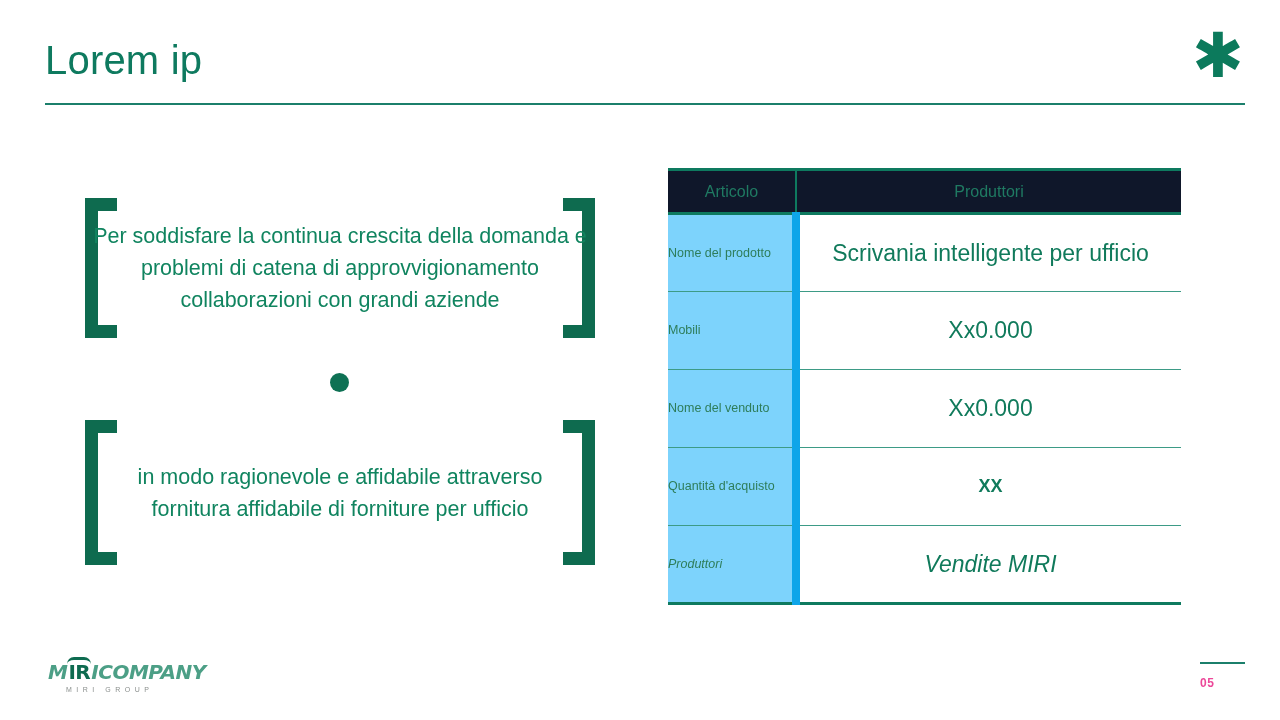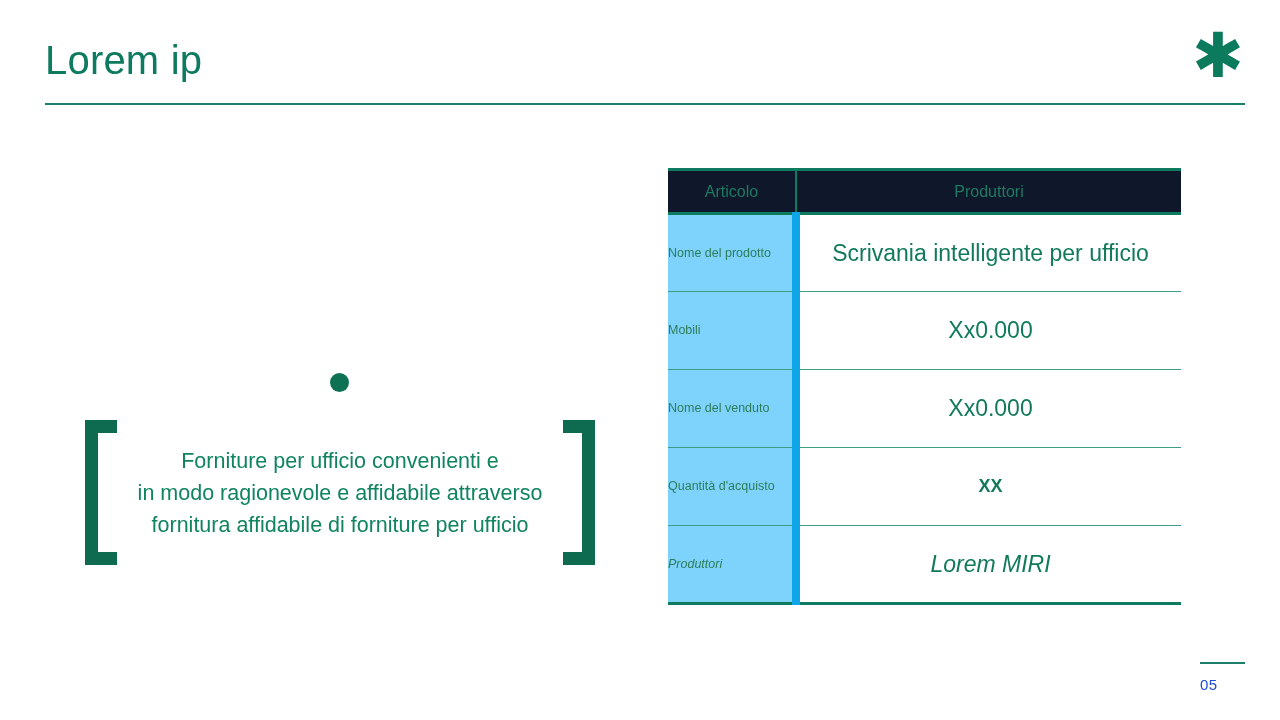"Per soddisfare la continua crescita" div.bracket-block { html: none -> <div> <span></span> <span></span> <div> <span>Per soddisfare la continua crescita della domanda e</span> <span>problemi di catena di approvvigionamento</span> <span>collaborazioni con grandi aziende</span> </div> </div> }
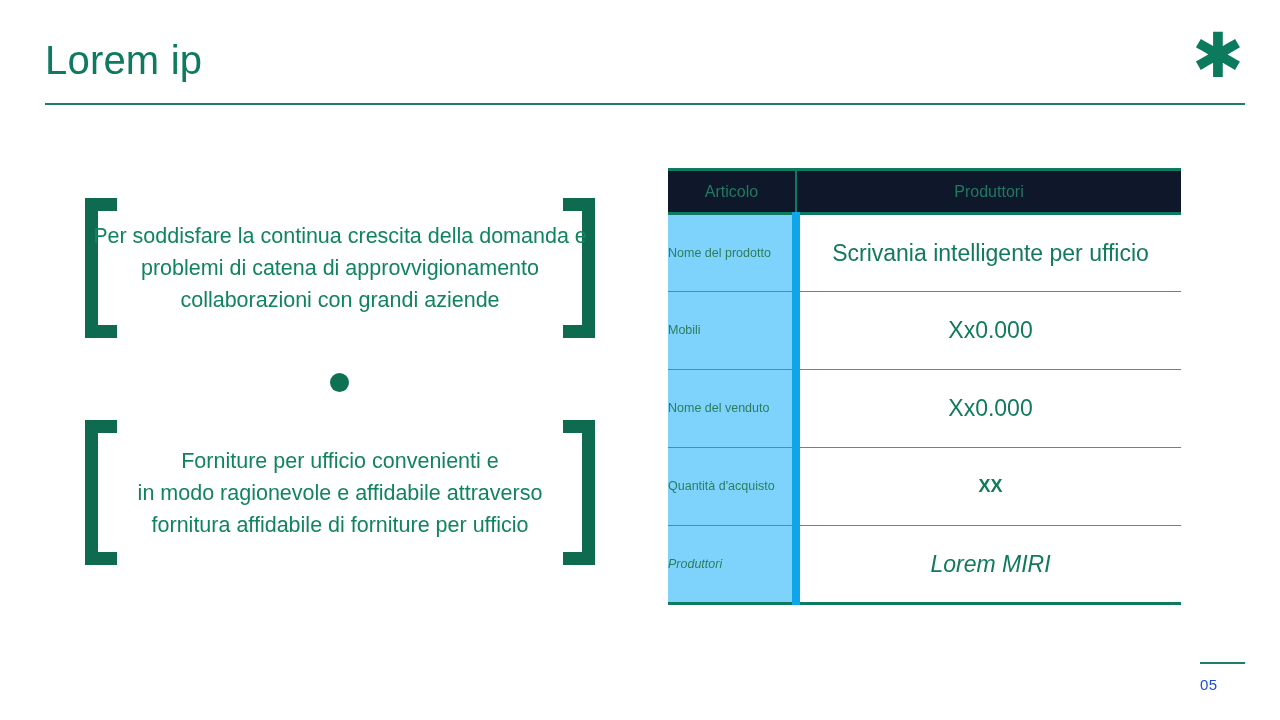"Forniture per ufficio convenienti e" span.ln { html: <span>Forniture per ufficio convenienti e</span> -> none }
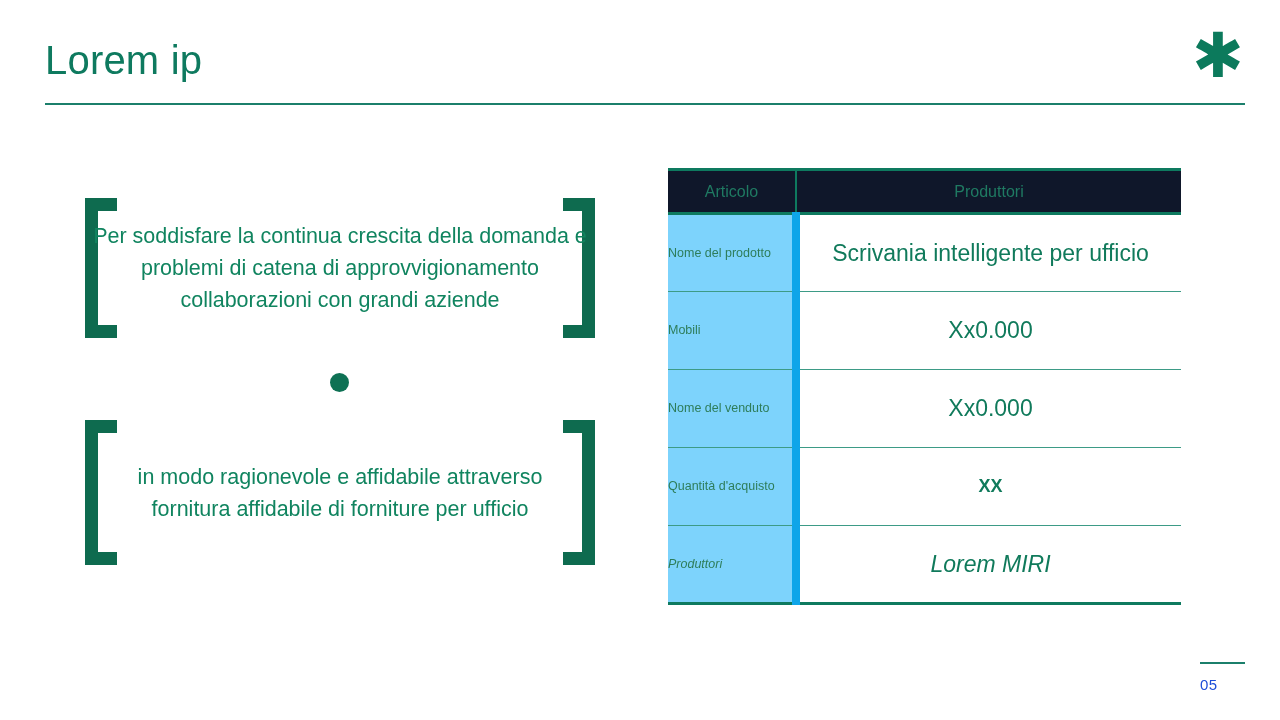"Lorem MIRI" td.cell-value { text: Lorem -> Vendite }
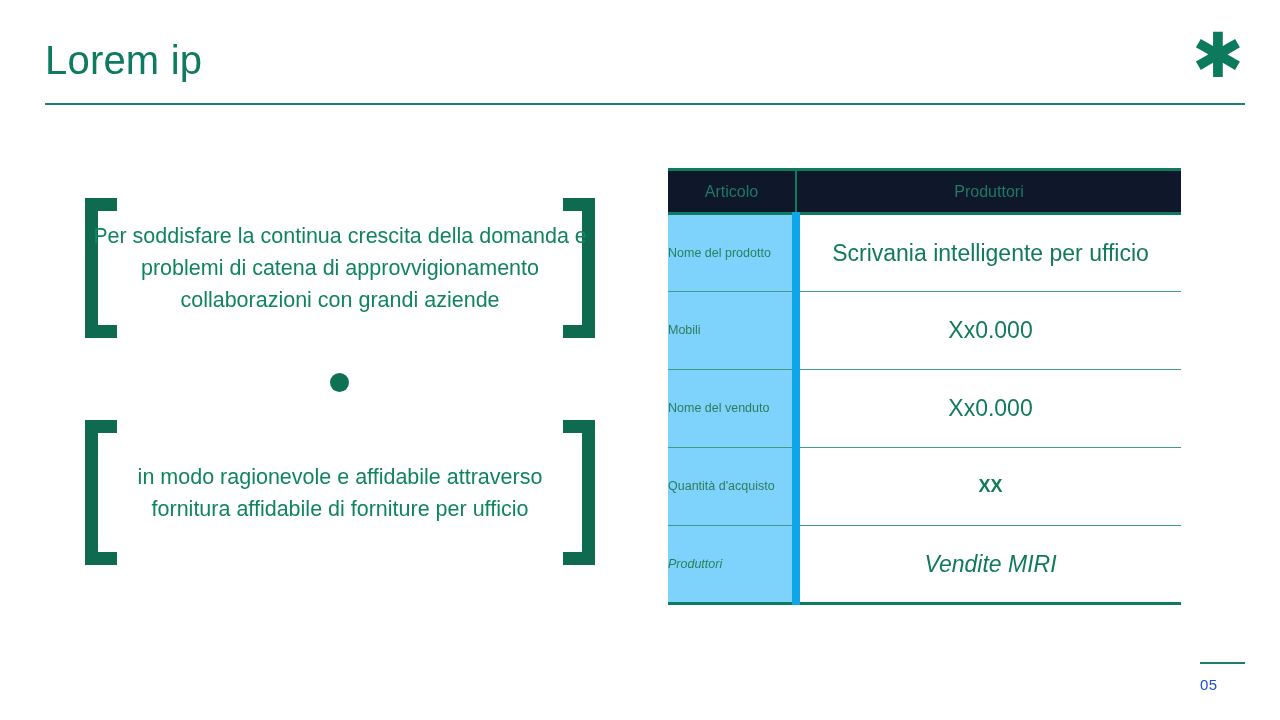"MIRICOMPANY" div.logo { html: none -> <div> <div><span>M</span><span>IR</span><span>I</span><span>COMPANY</span></div> <div>MIRI GROUP</div> </div> }
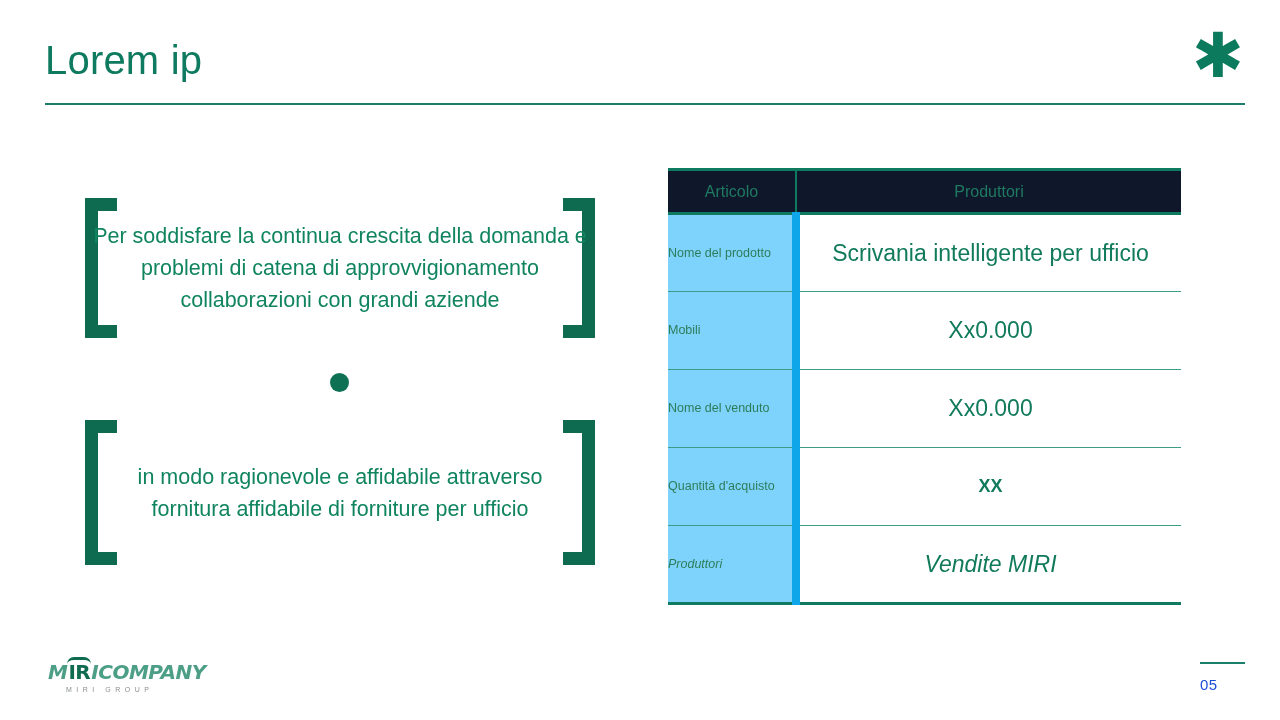"05" .page-number { color: #1d4ed8 -> #ec4899; font-size: 15px -> 12px; font-weight: none -> bold }
